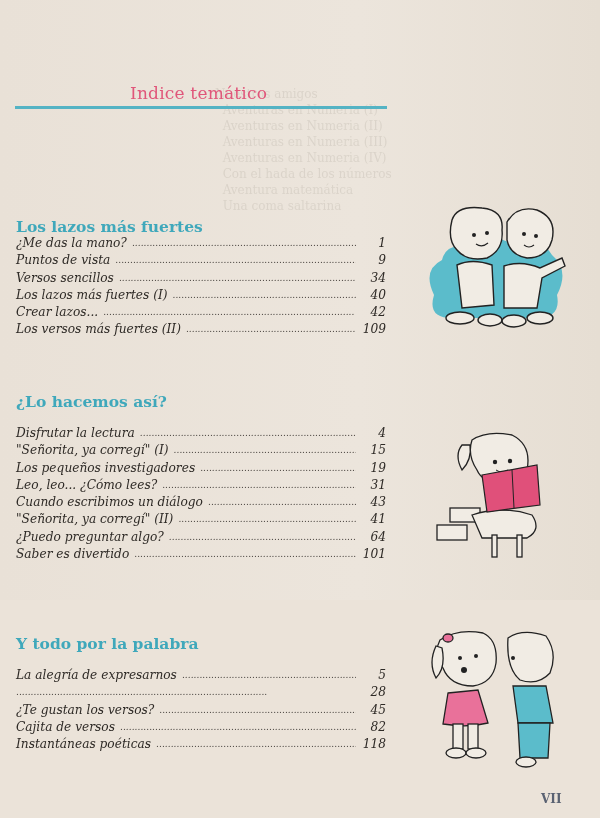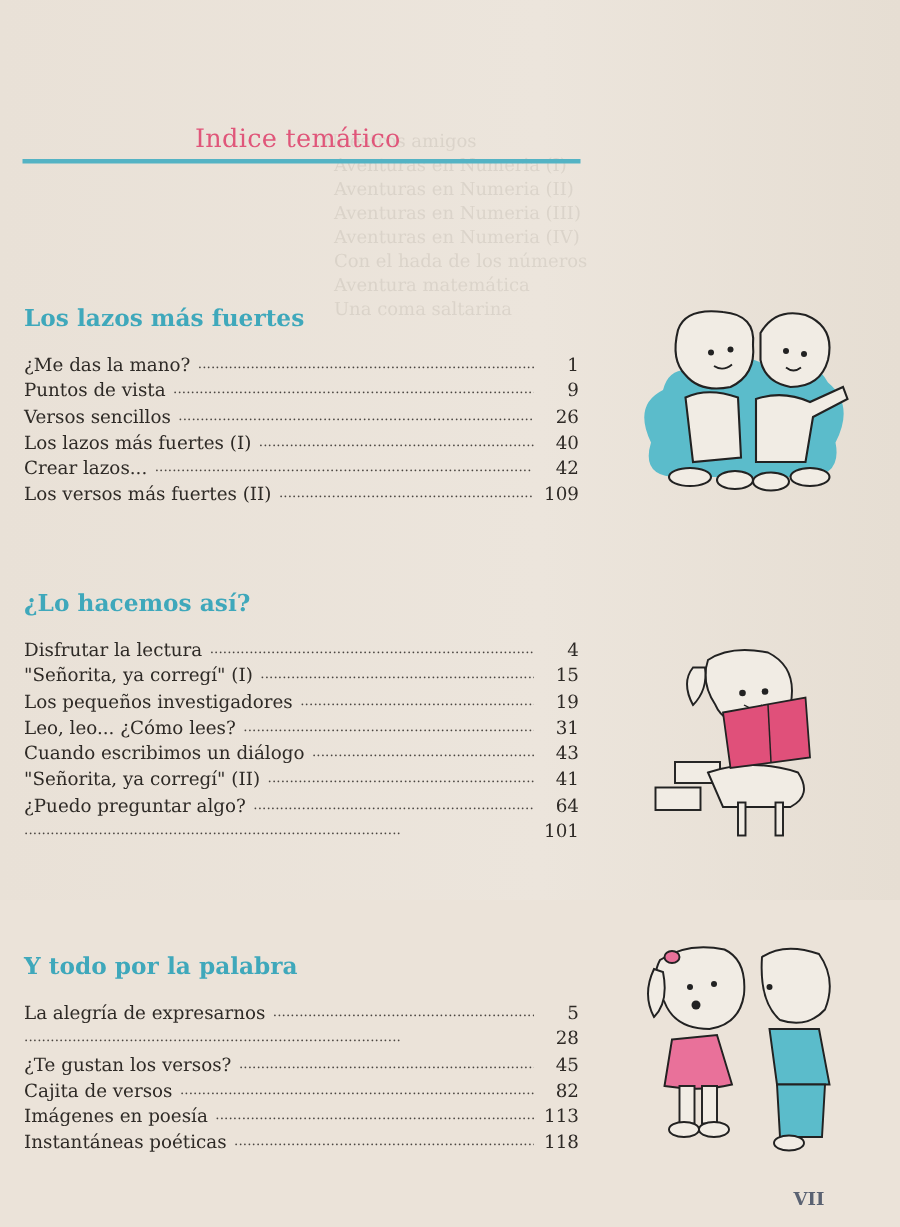"Los lazos más fuertes" div.section-title { top: 202px -> 217px }
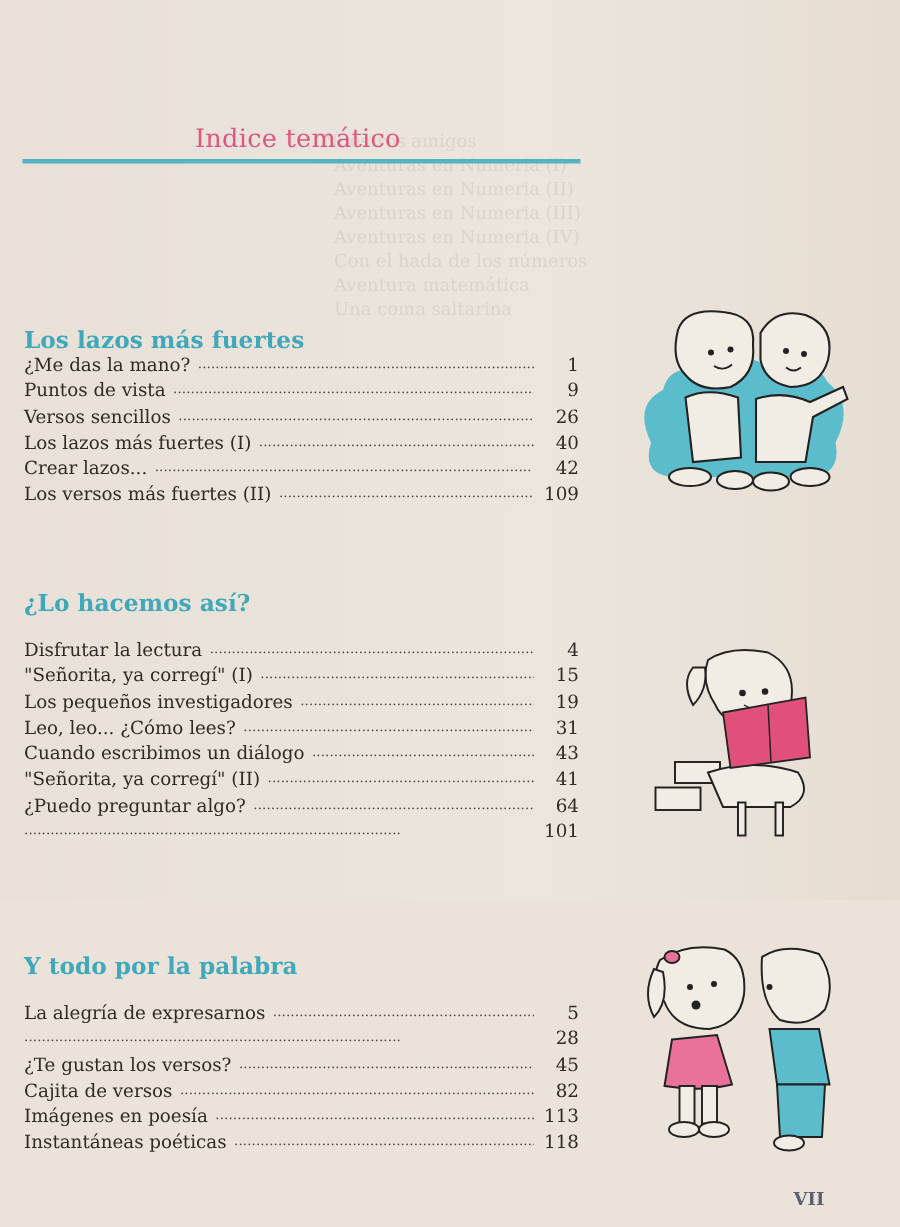"¿Me das la mano?" .toc-row { font-style: none -> italic }
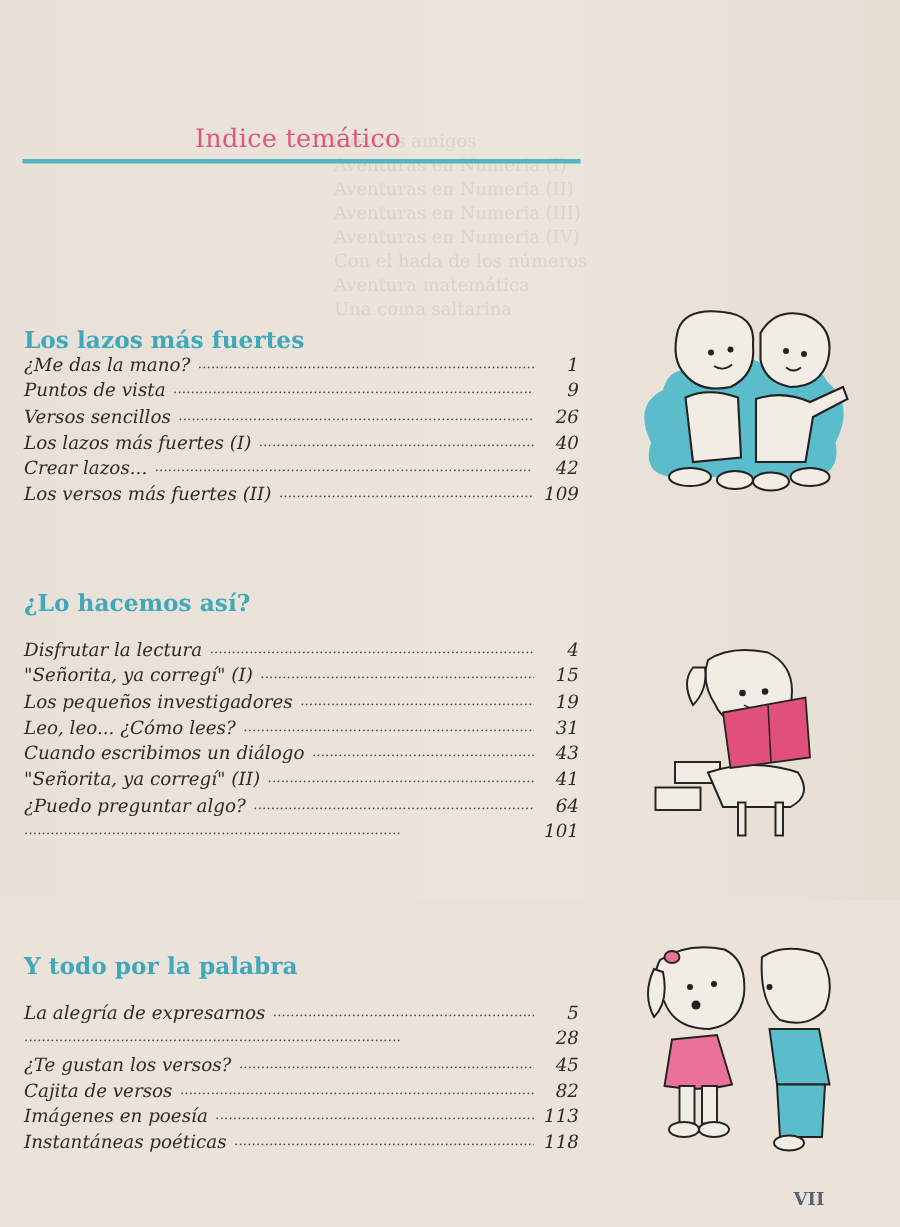"26" span.toc-page { text: 26 -> 34 }
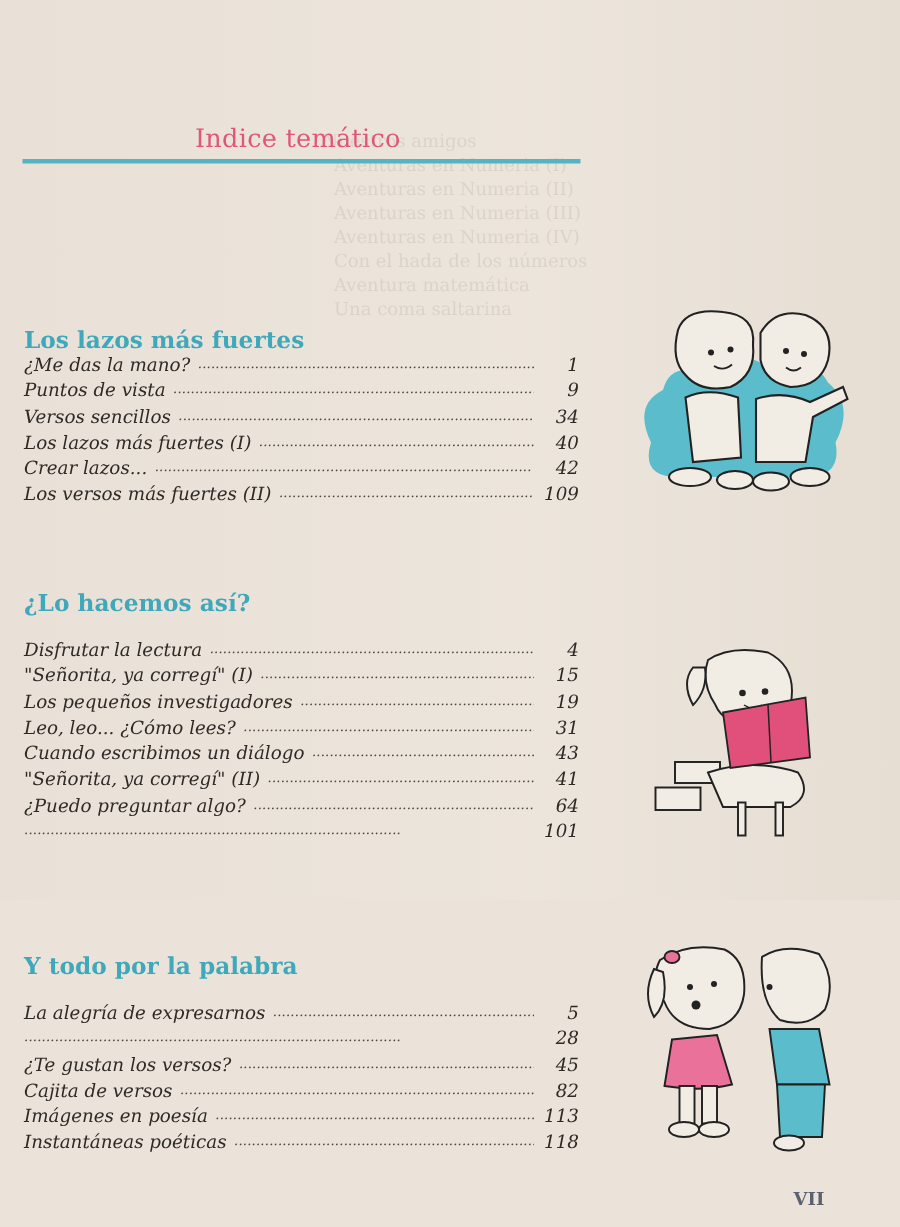"Saber es divertido" span.toc-label { html: none -> <span>Saber es divertido</span> }
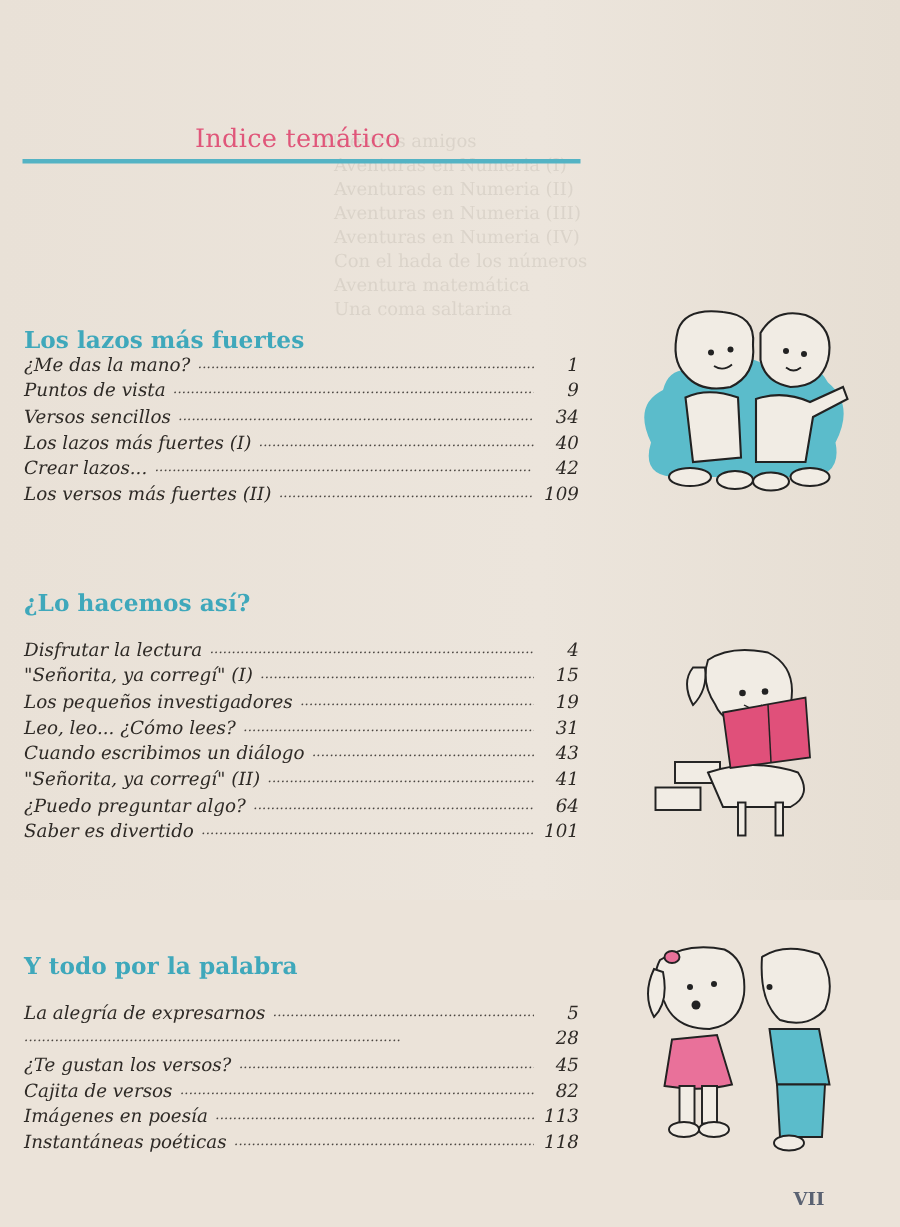"Imágenes en poesía" div.toc-row { html: <div> <span>Imágenes en poesía</span> <span></span> <span>113</span> </div> -> none }
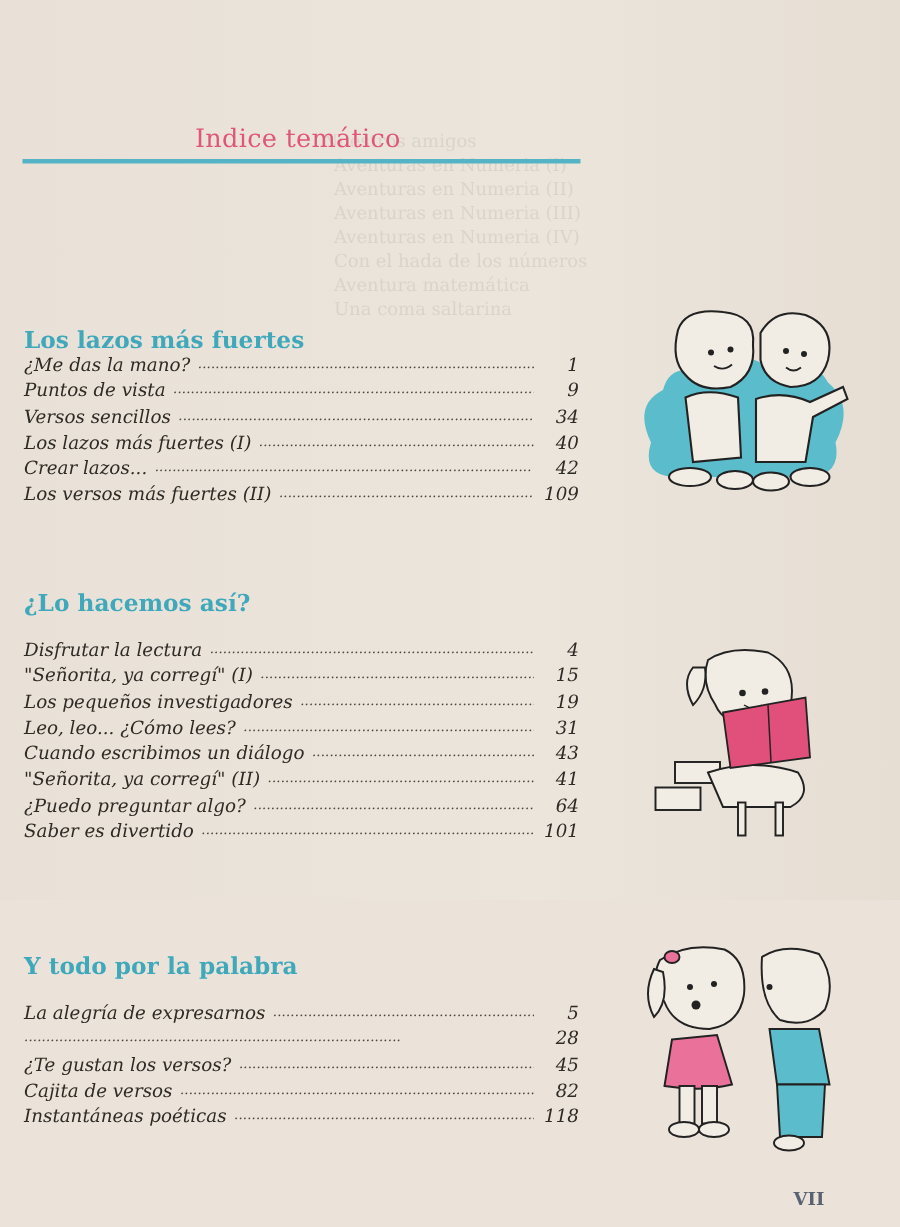"VII" .page-num { left: 529px -> 541px }
